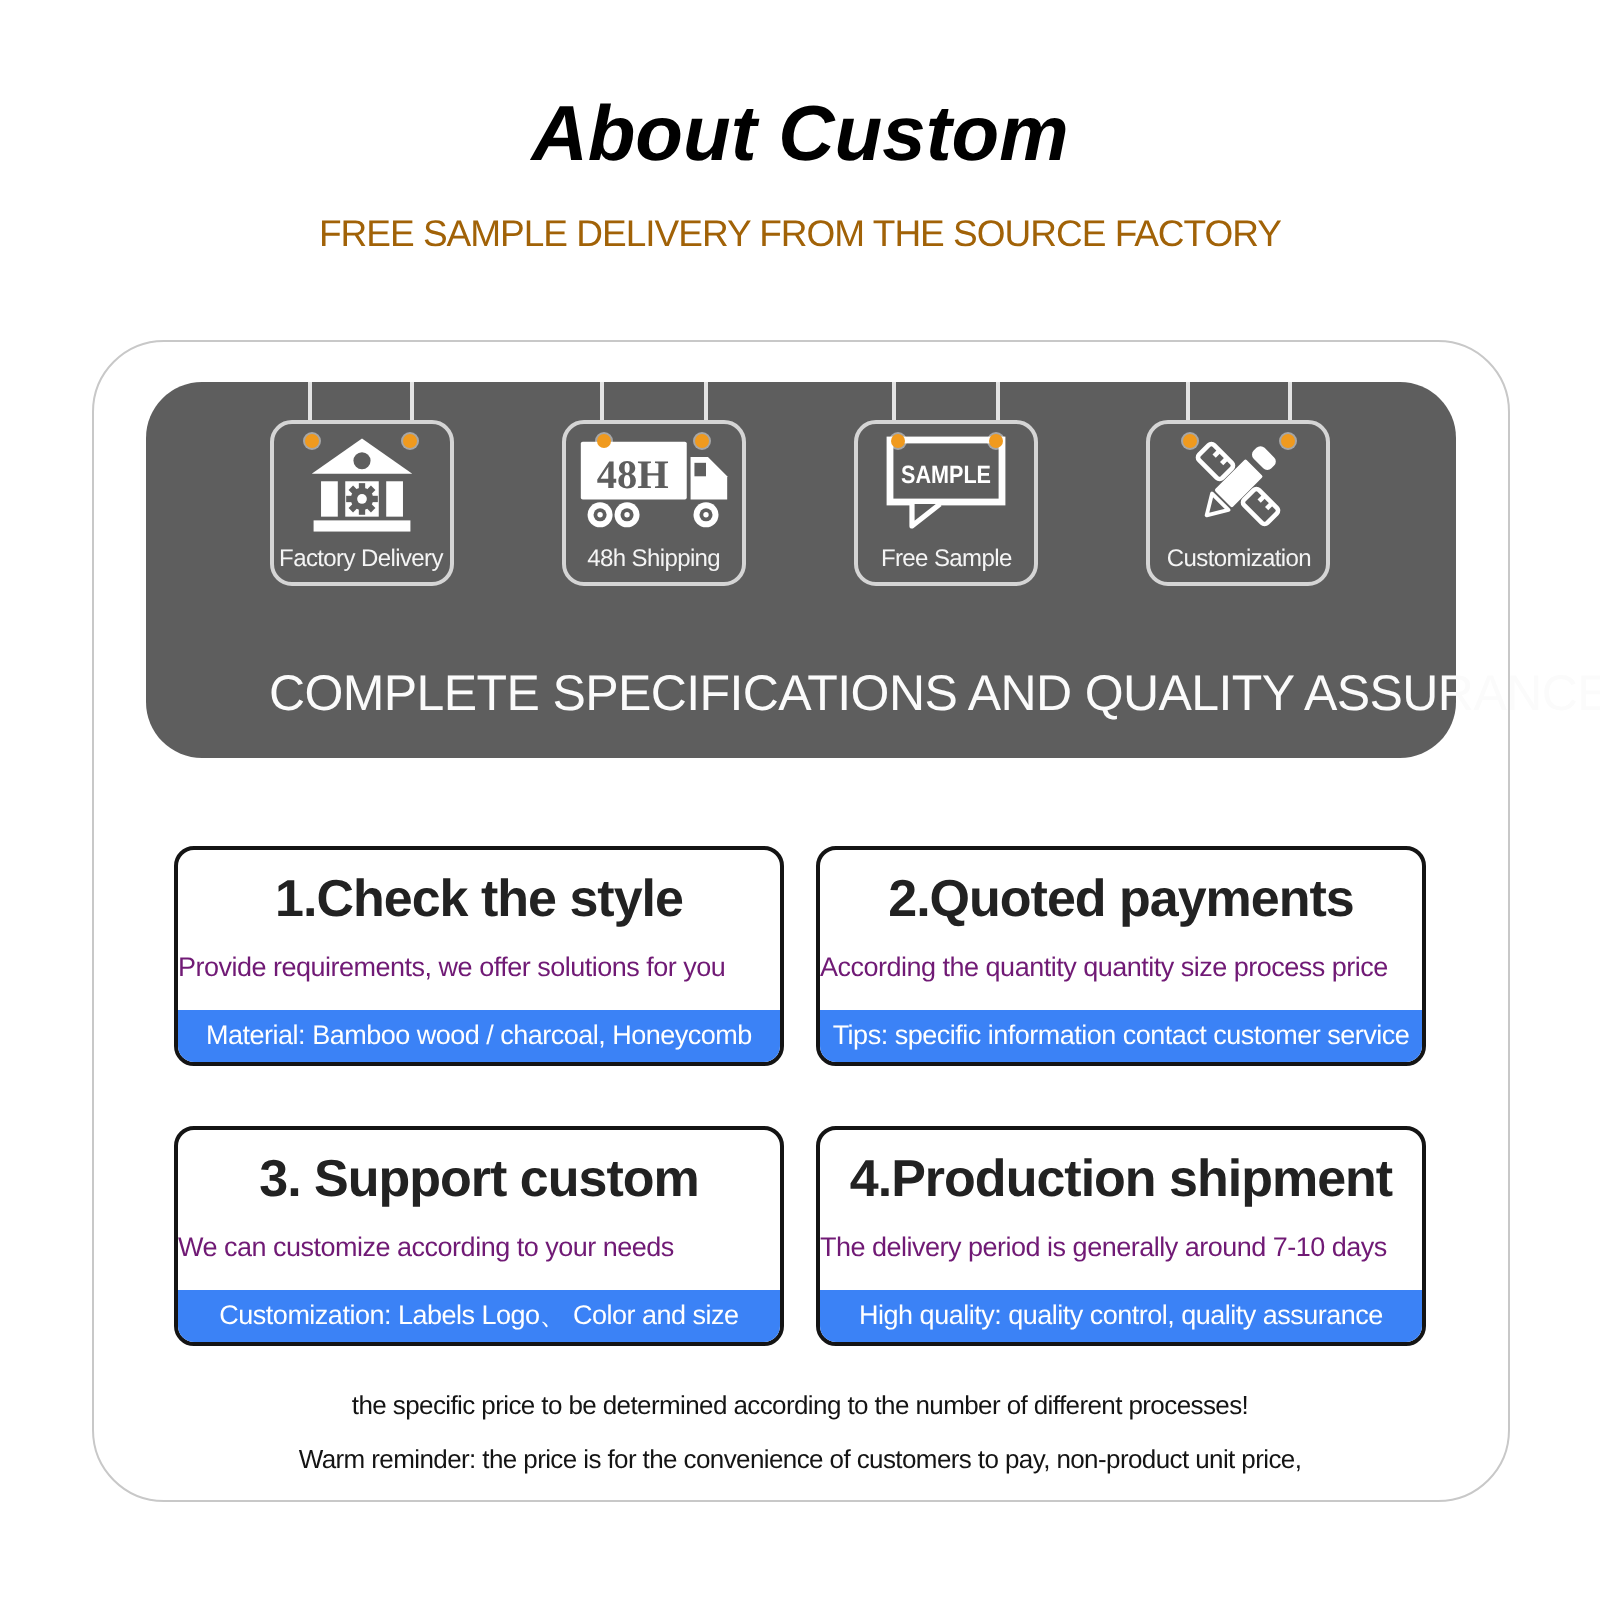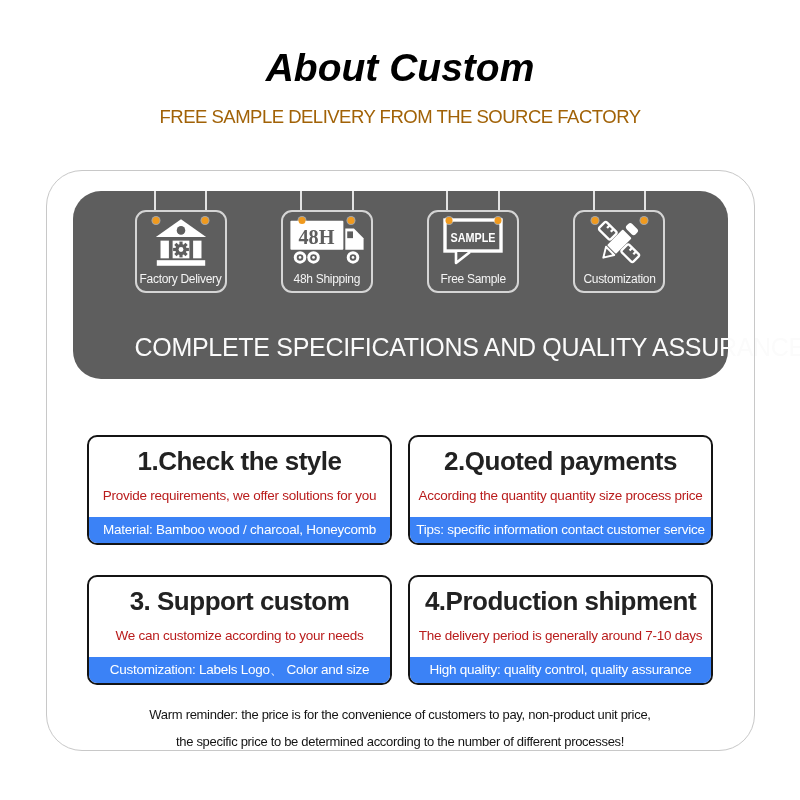"1.Check the style" .cards-grid { margin-top: 56px -> 44px }
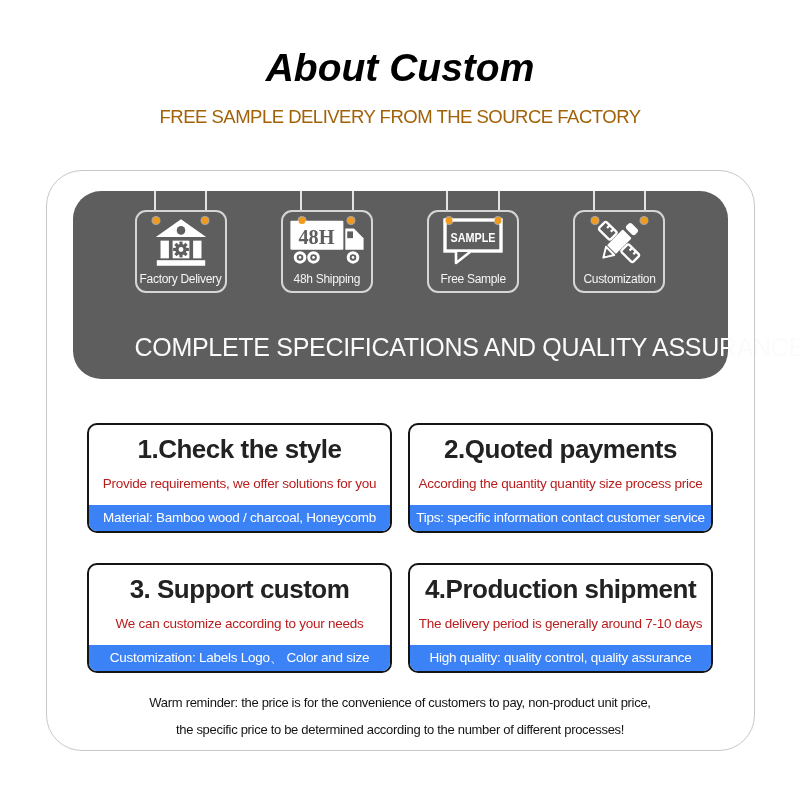"Provide requirements, we offer solutions" .card-desc { color: #b91c1c -> #701a75; text-align: center -> none }
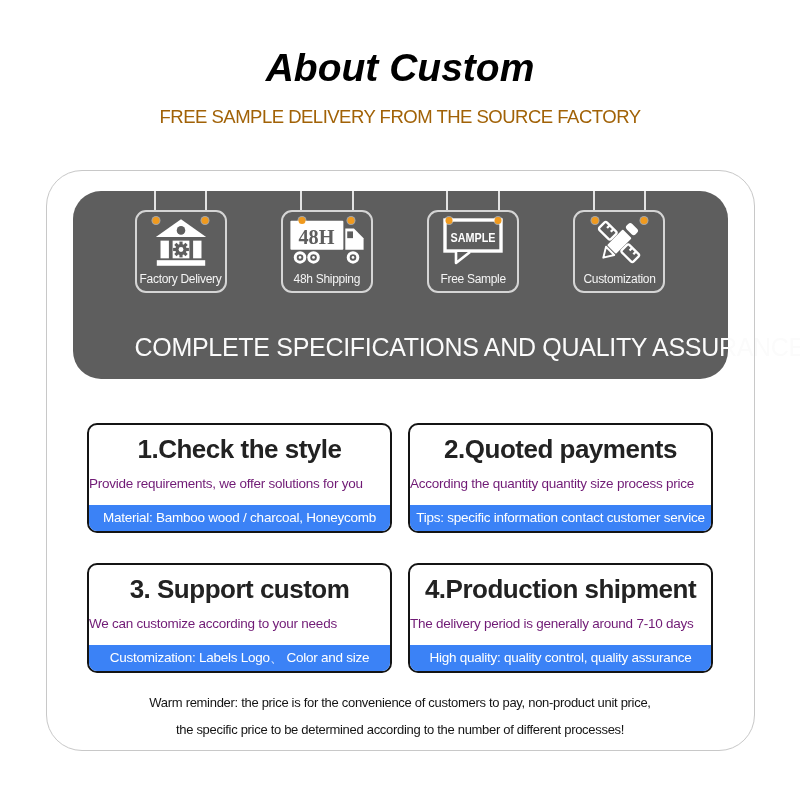"Warm reminder: the price is" div { order: before "the specific price to be" -> after "the specific price to be" }
